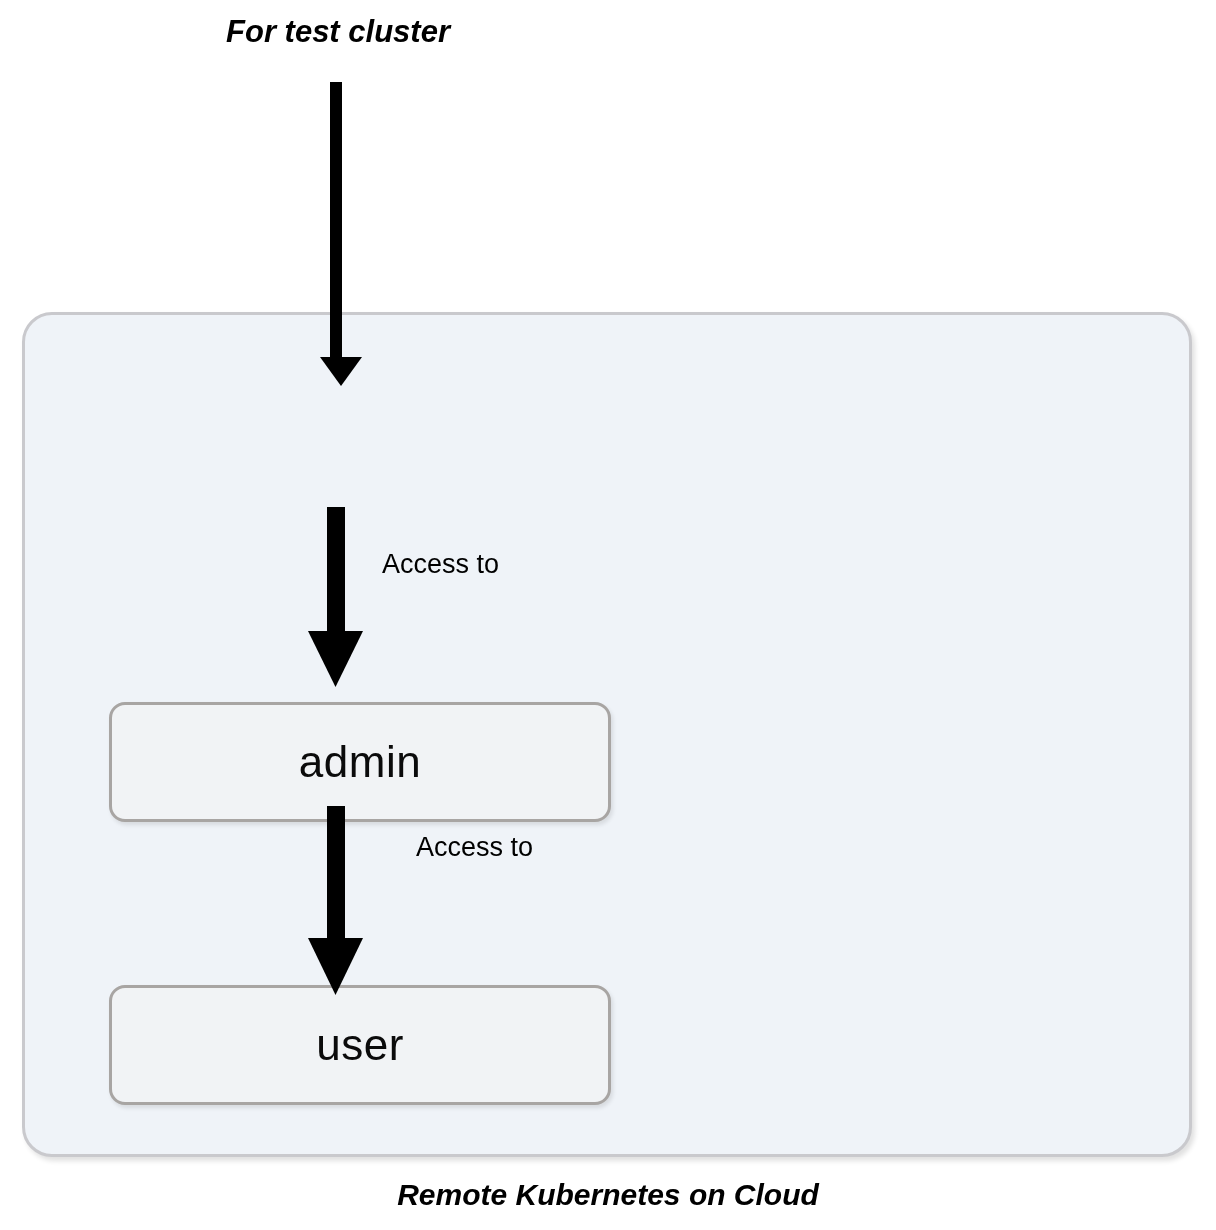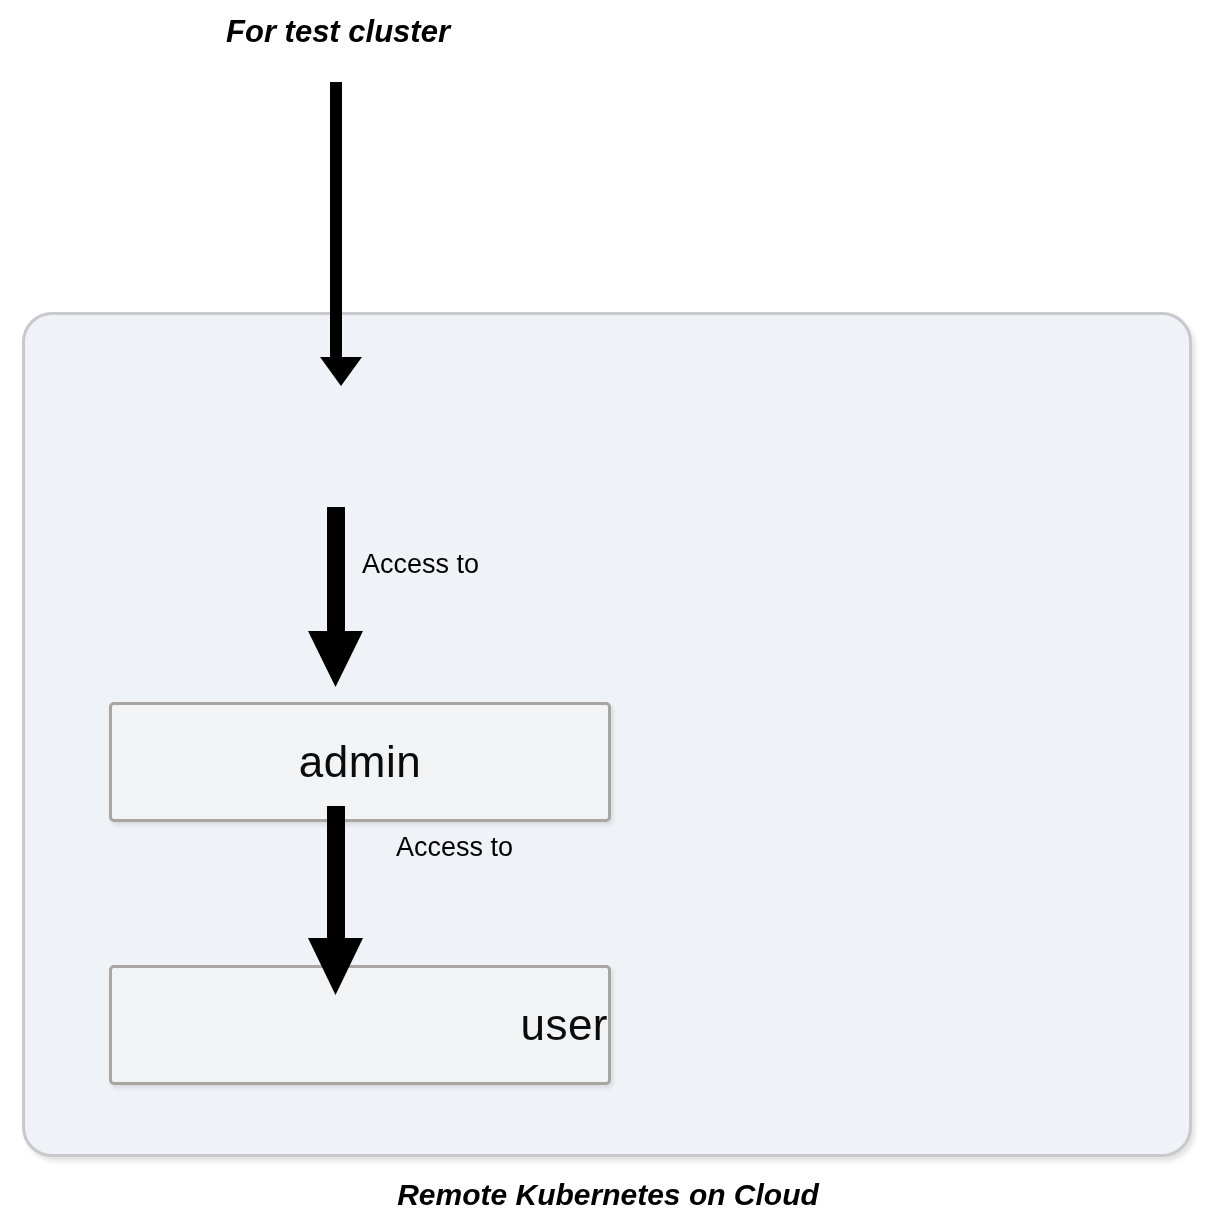"Access to" .edge-label { margin-left: none -> 20px }
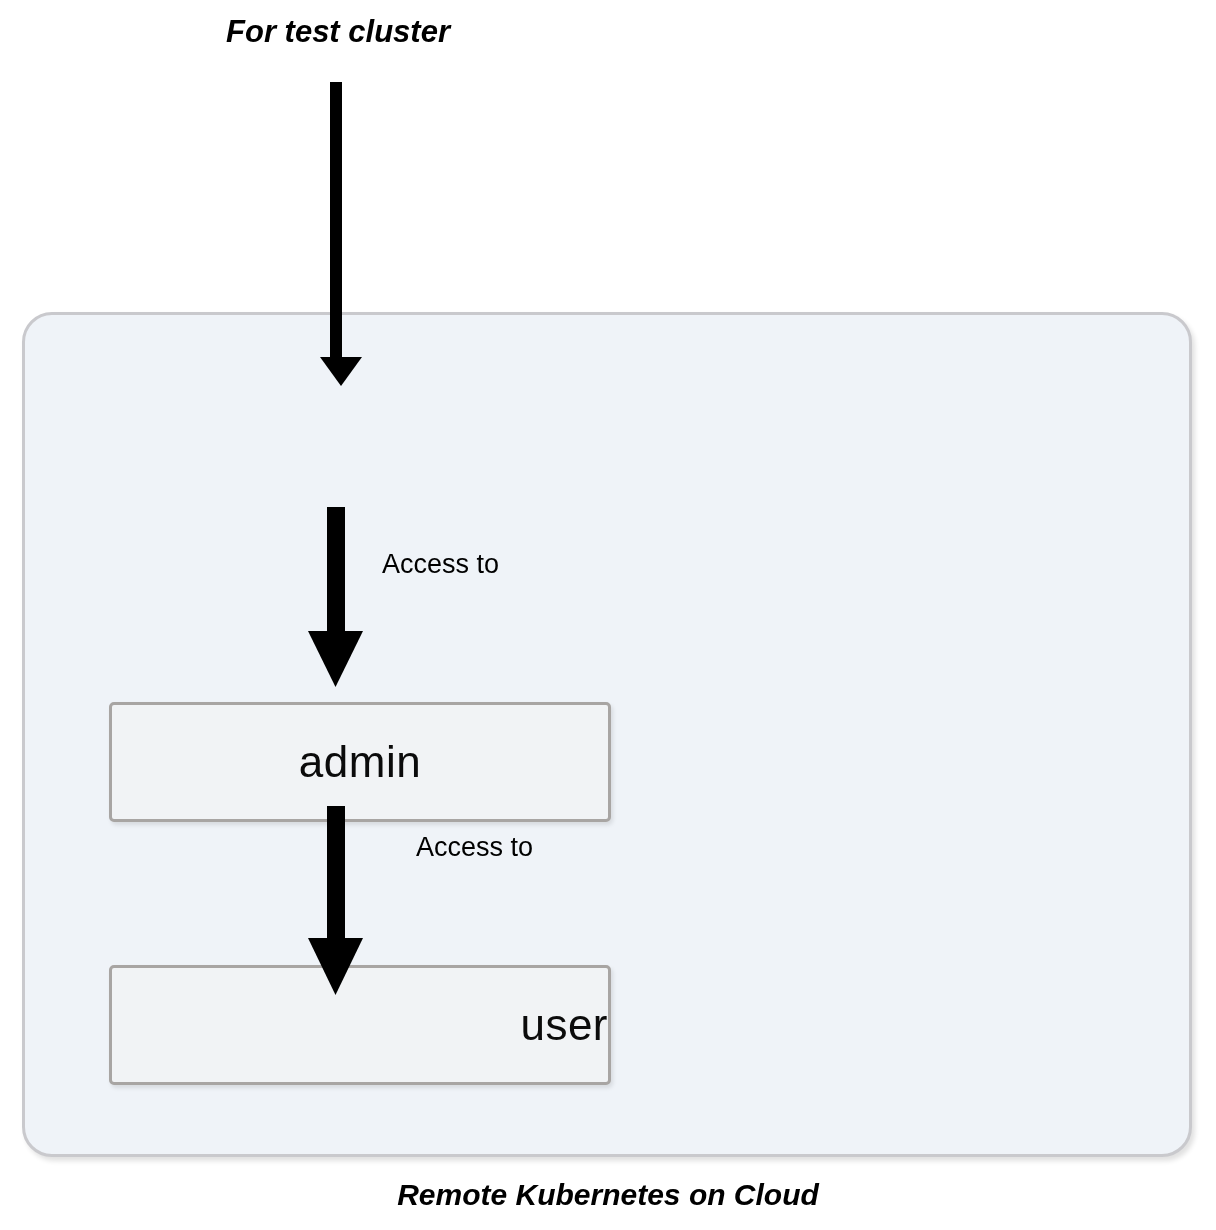"admin" .node { border-radius: 5px -> 16px }
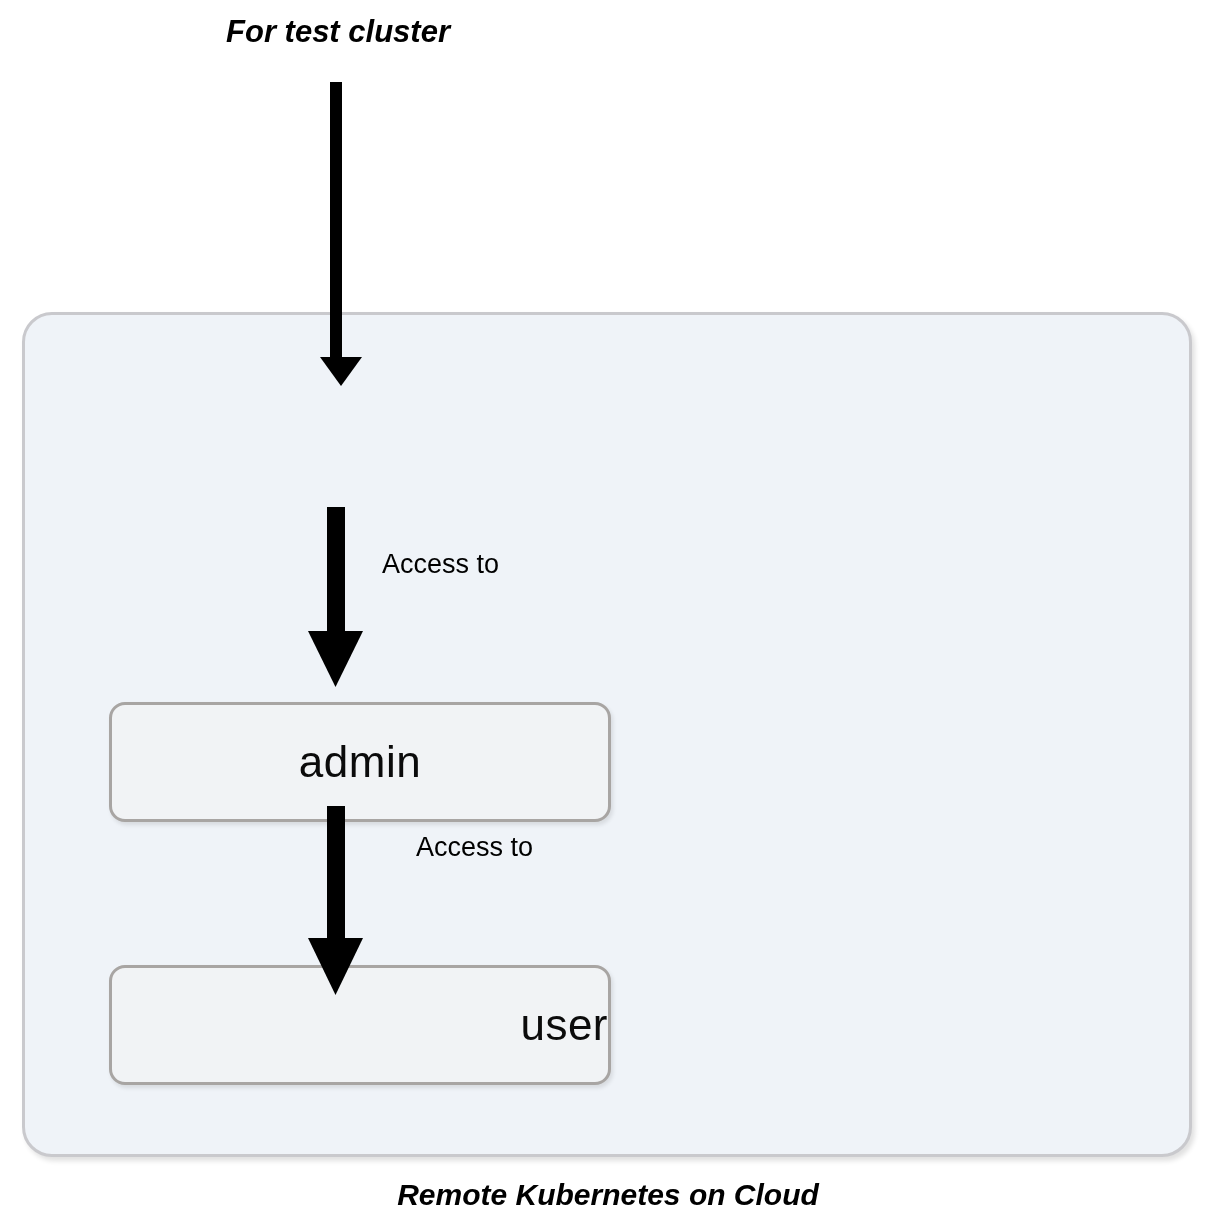"user" #node-user { justify-content: flex-end -> none; top: 650px -> 670px }
